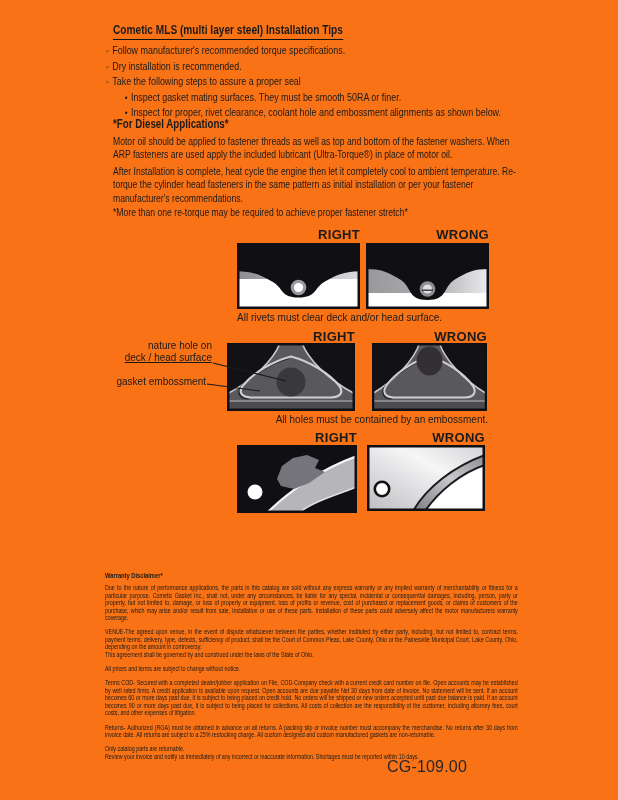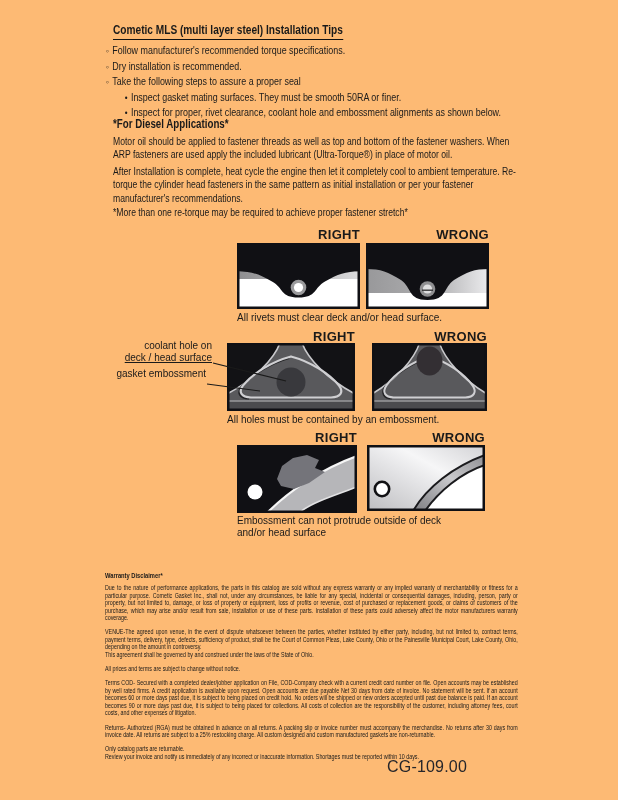"Cometic MLS (multi layer steel)" .page { background: #fdba74 -> #f97316 }
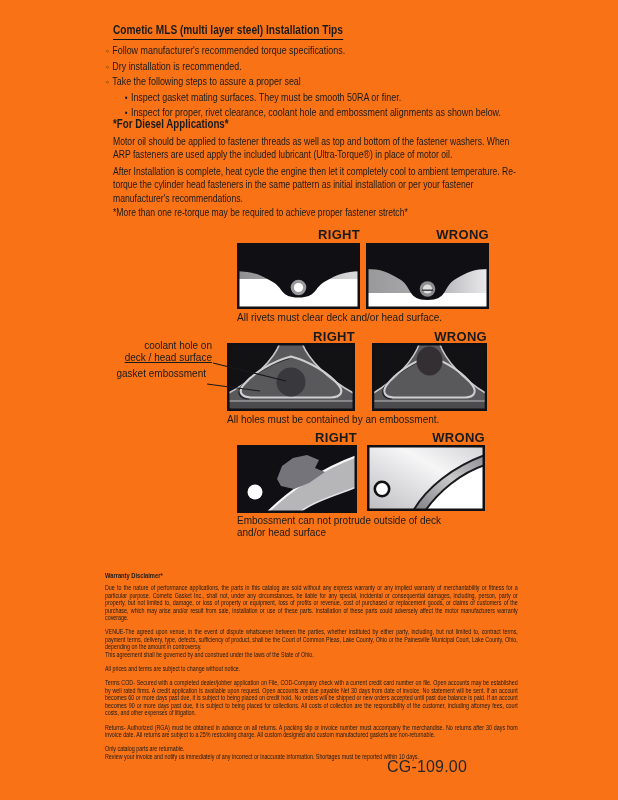"coolant hole on" span { text: coolant -> nature }
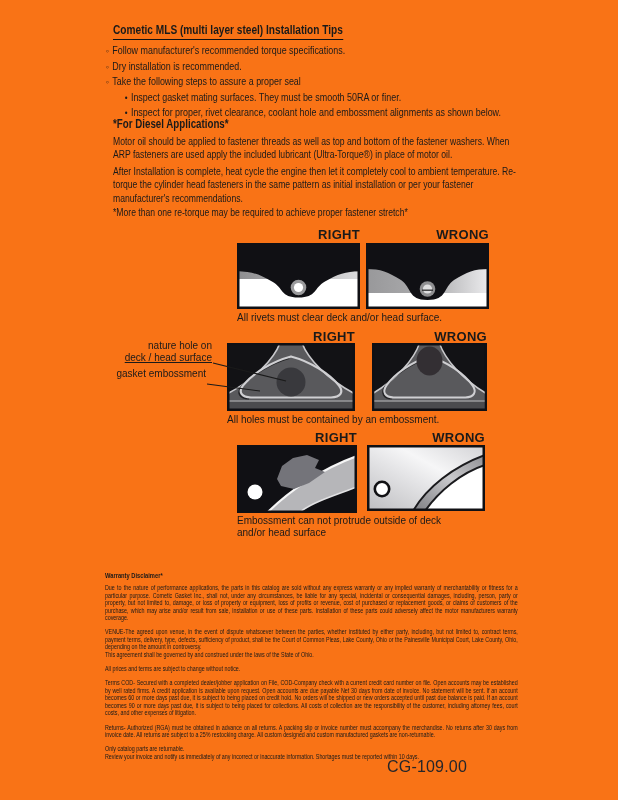"gasket embossment" div.abs { top: 368px -> 376px }
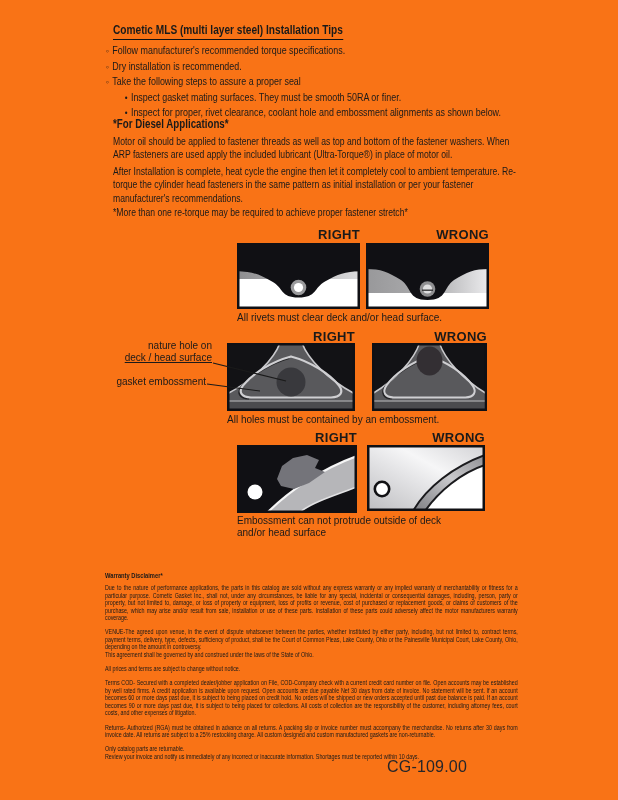"All holes must be contained" div.abs { text-align: left -> right }
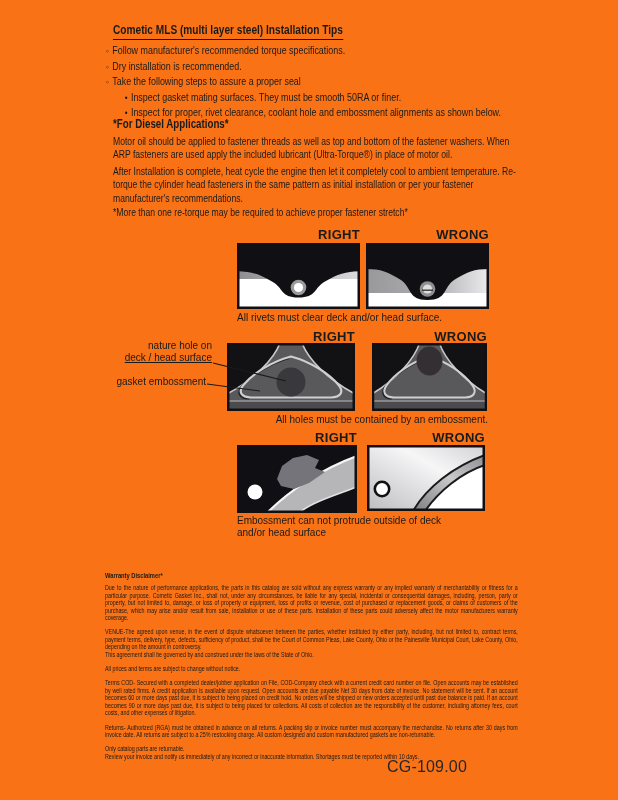"Embossment can not protrude outside" div.abs { html: <div> <span>Embossment can not protrude outside of deck</span> <span>and/or head surface</span> </div> -> none }
